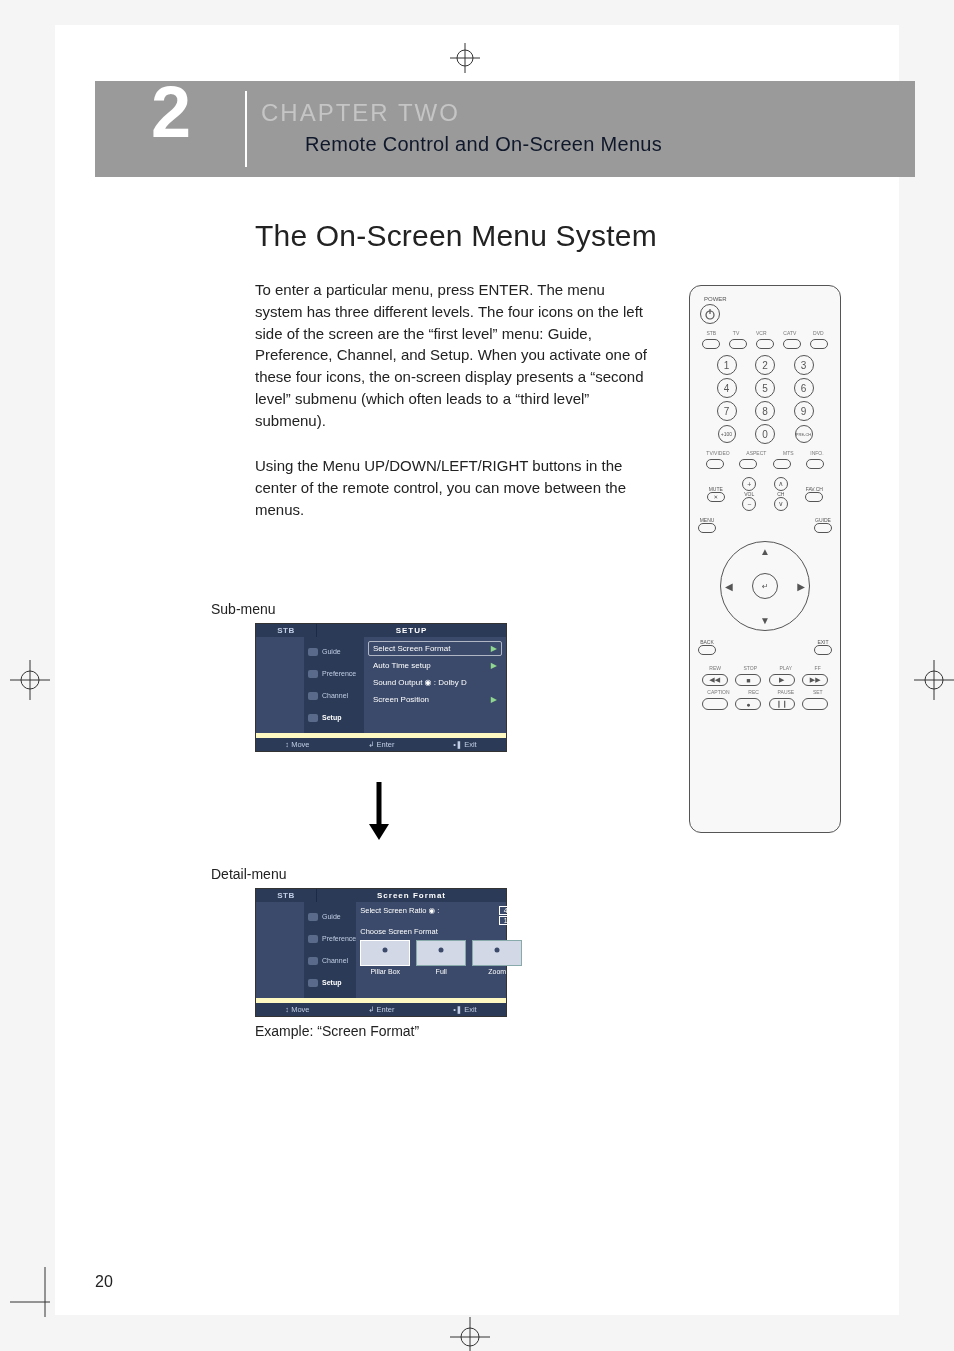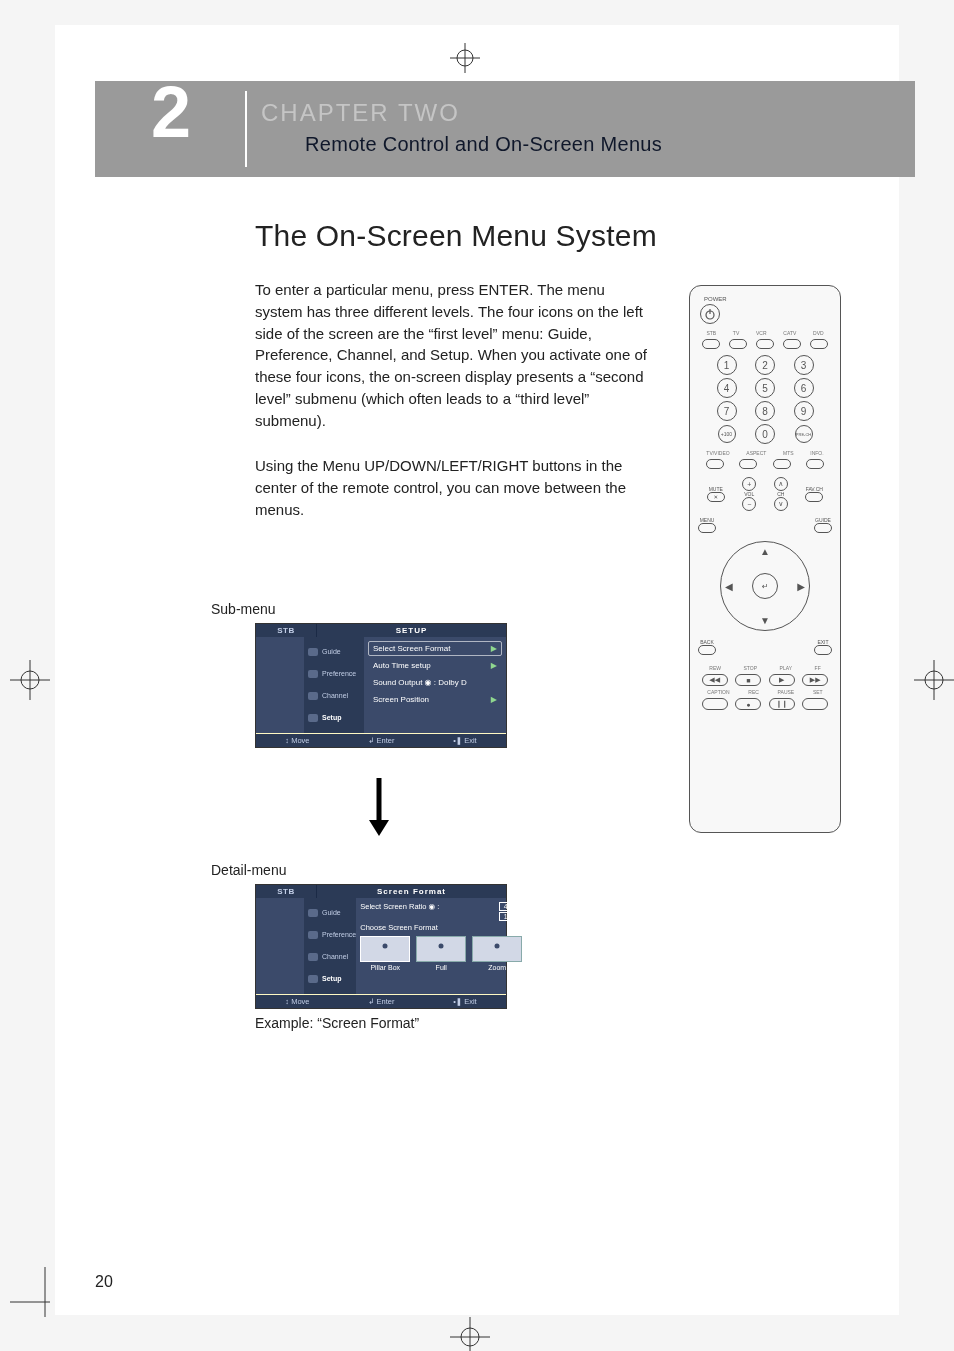"↕ Move" .ui-foot { border-top: 1px solid #fef9c3 -> 5px solid #fef9c3 }
